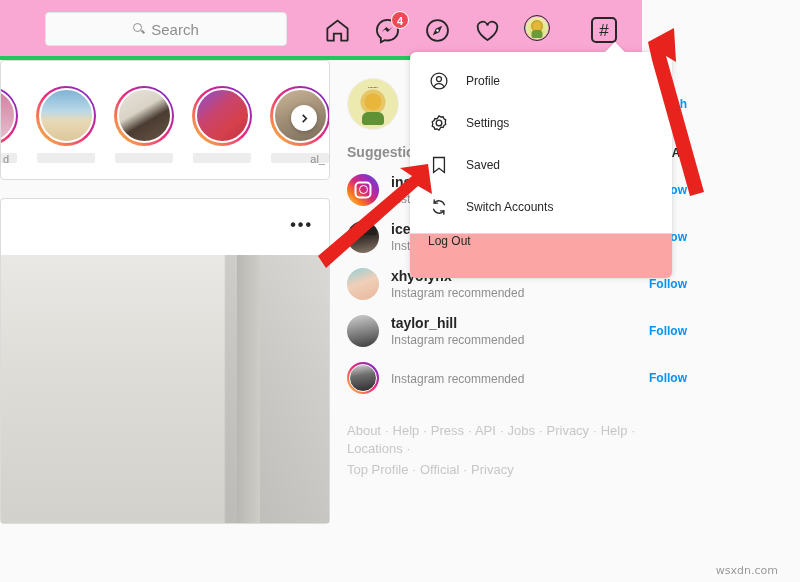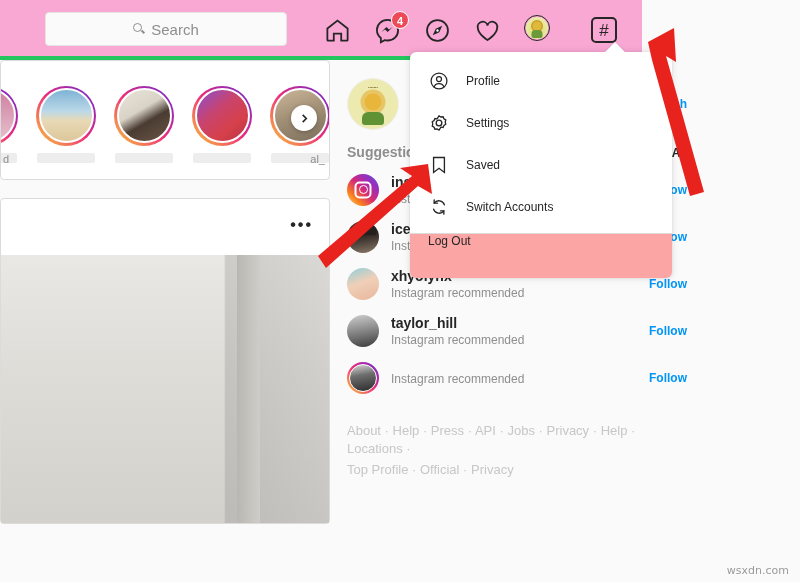"wsxdn.com" .watermark { right: 11px -> 22px }
